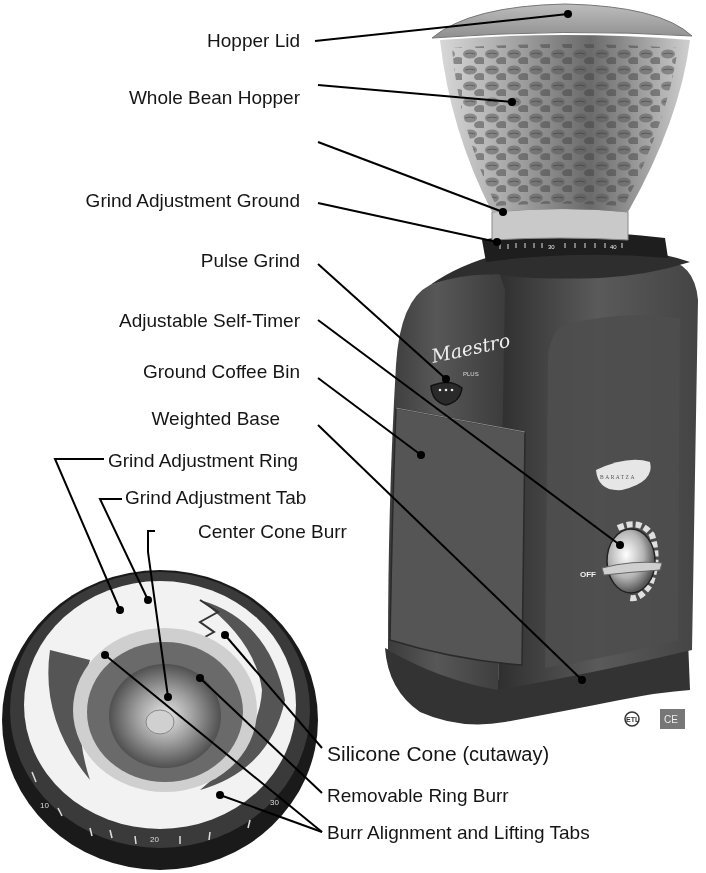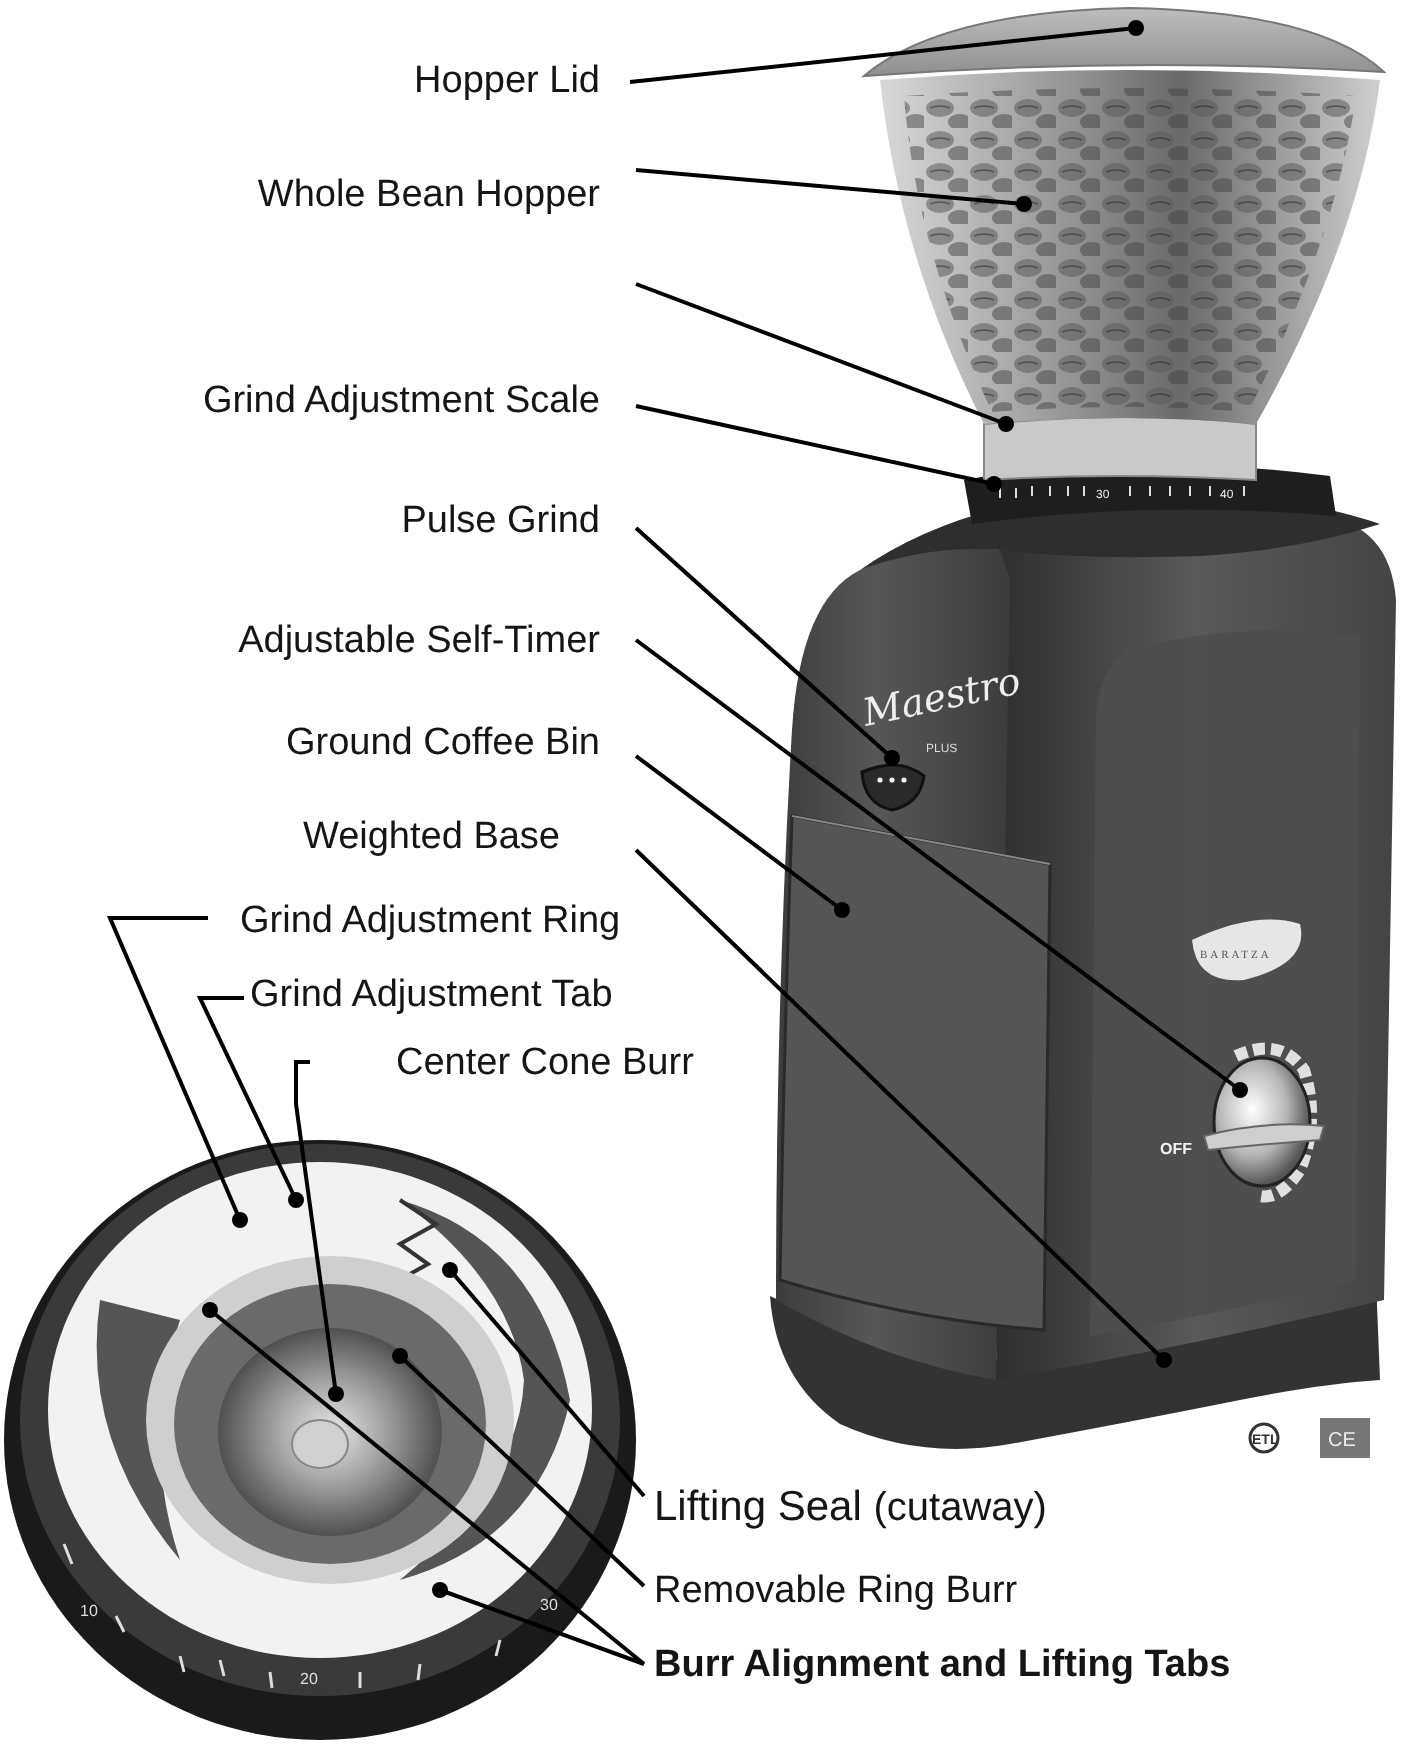"Grind Adjustment Scale" div.label { text: Scale -> Ground }
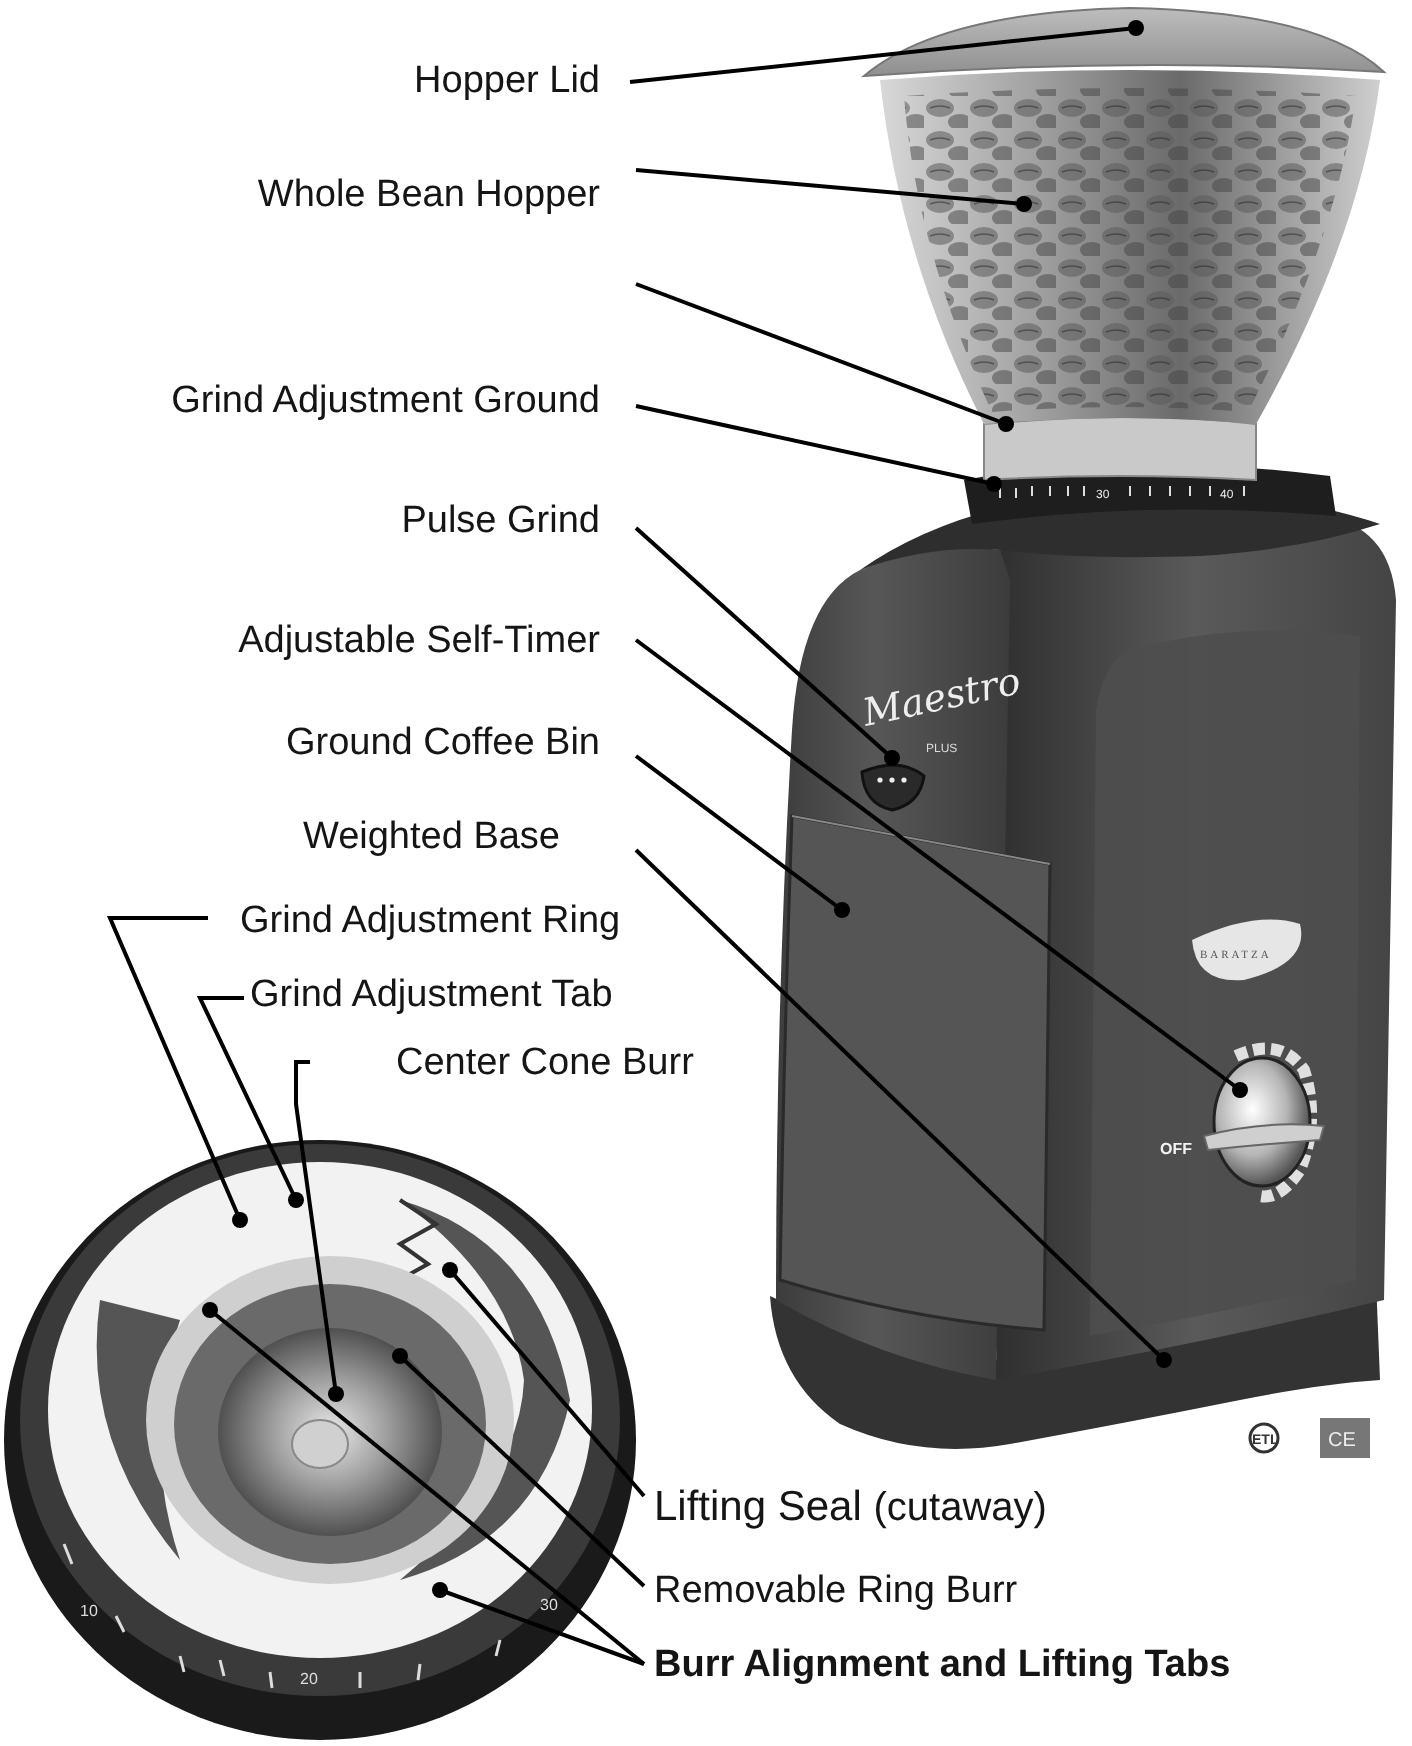"Grind Adjustment Ring" div.label { left: 120px -> 108px }
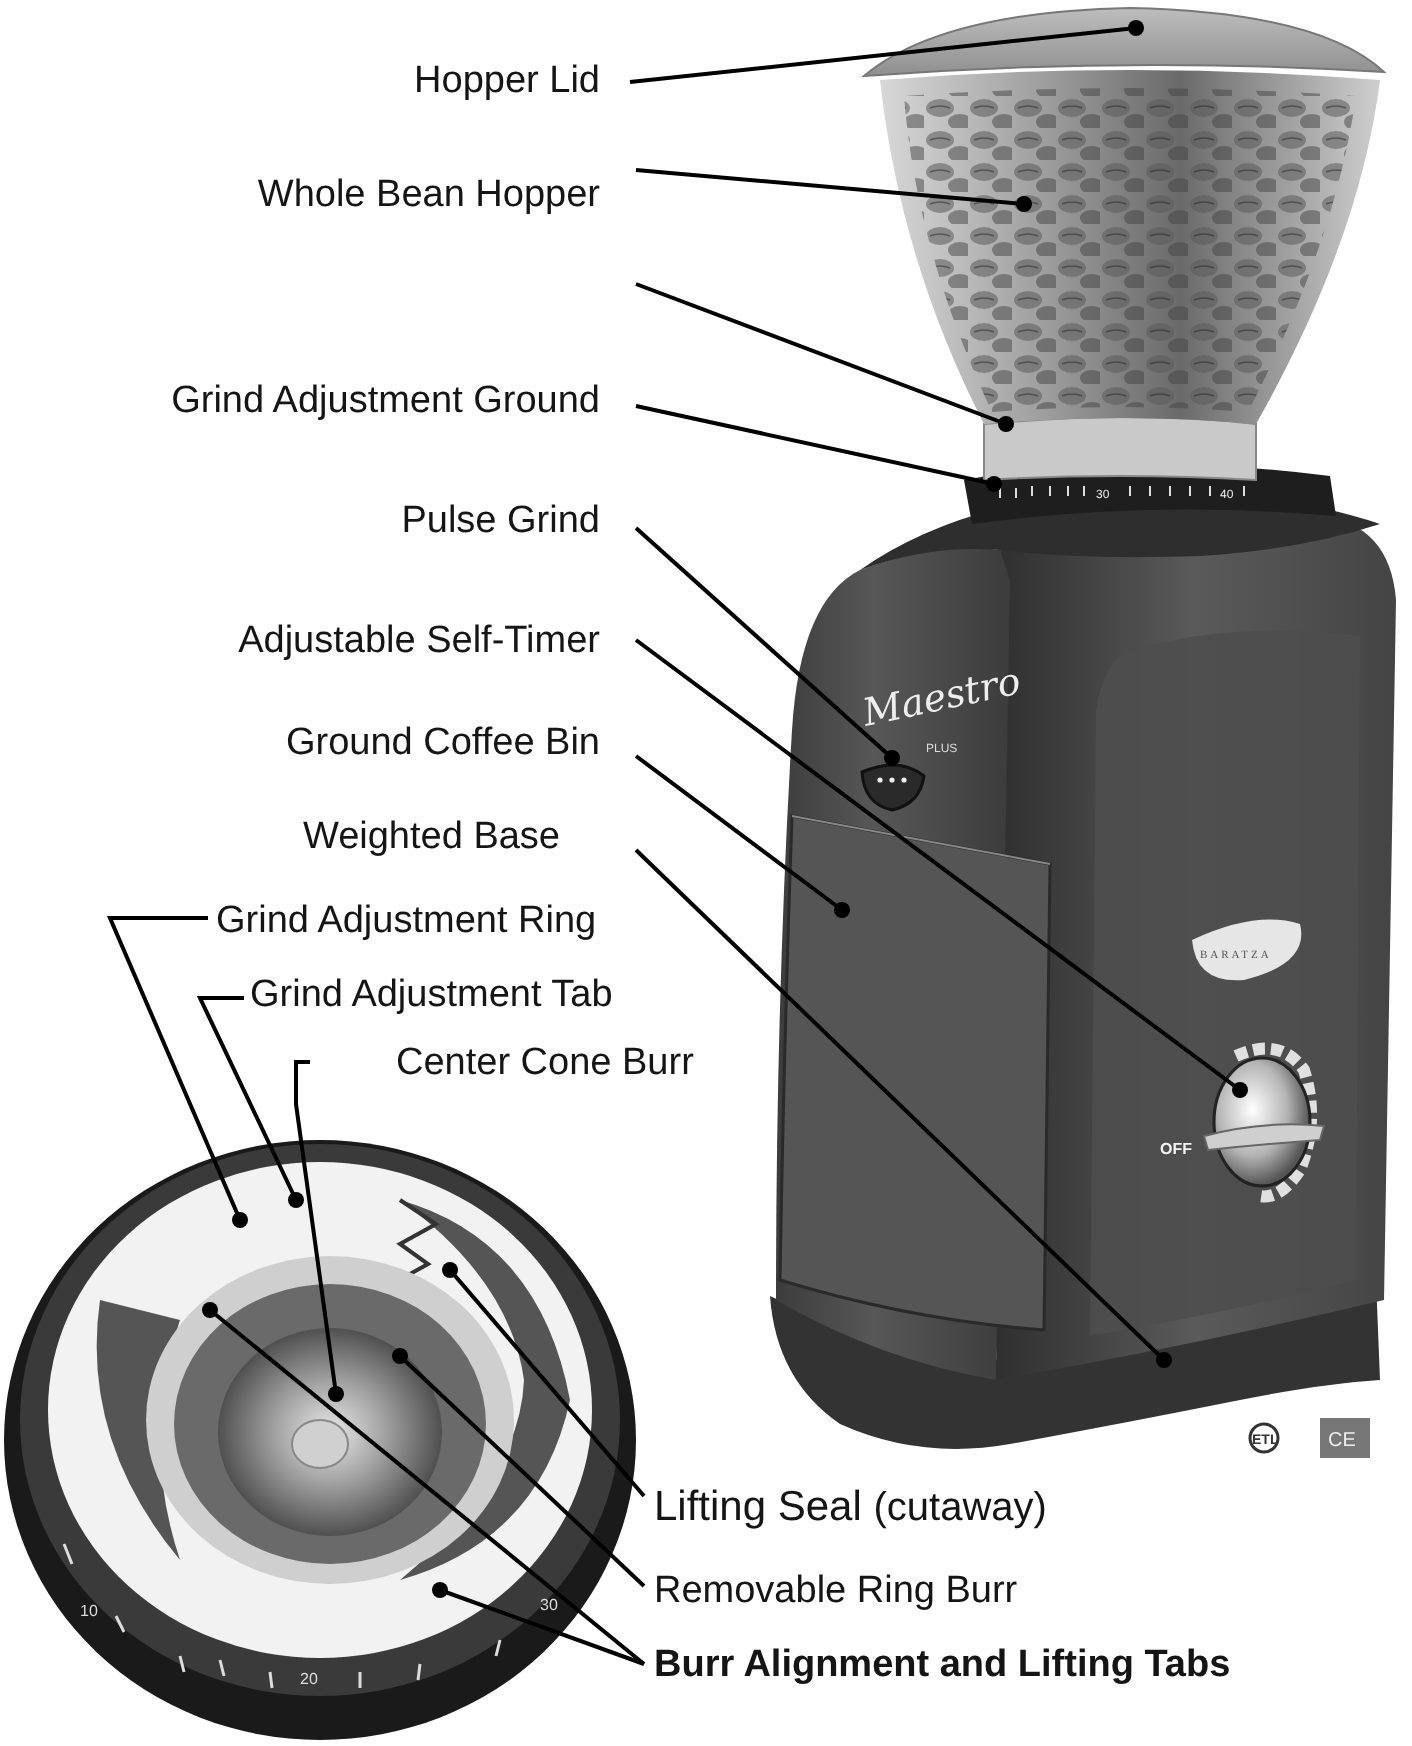"Lifting Seal" span { text: Lifting Seal -> Silicone Cone }
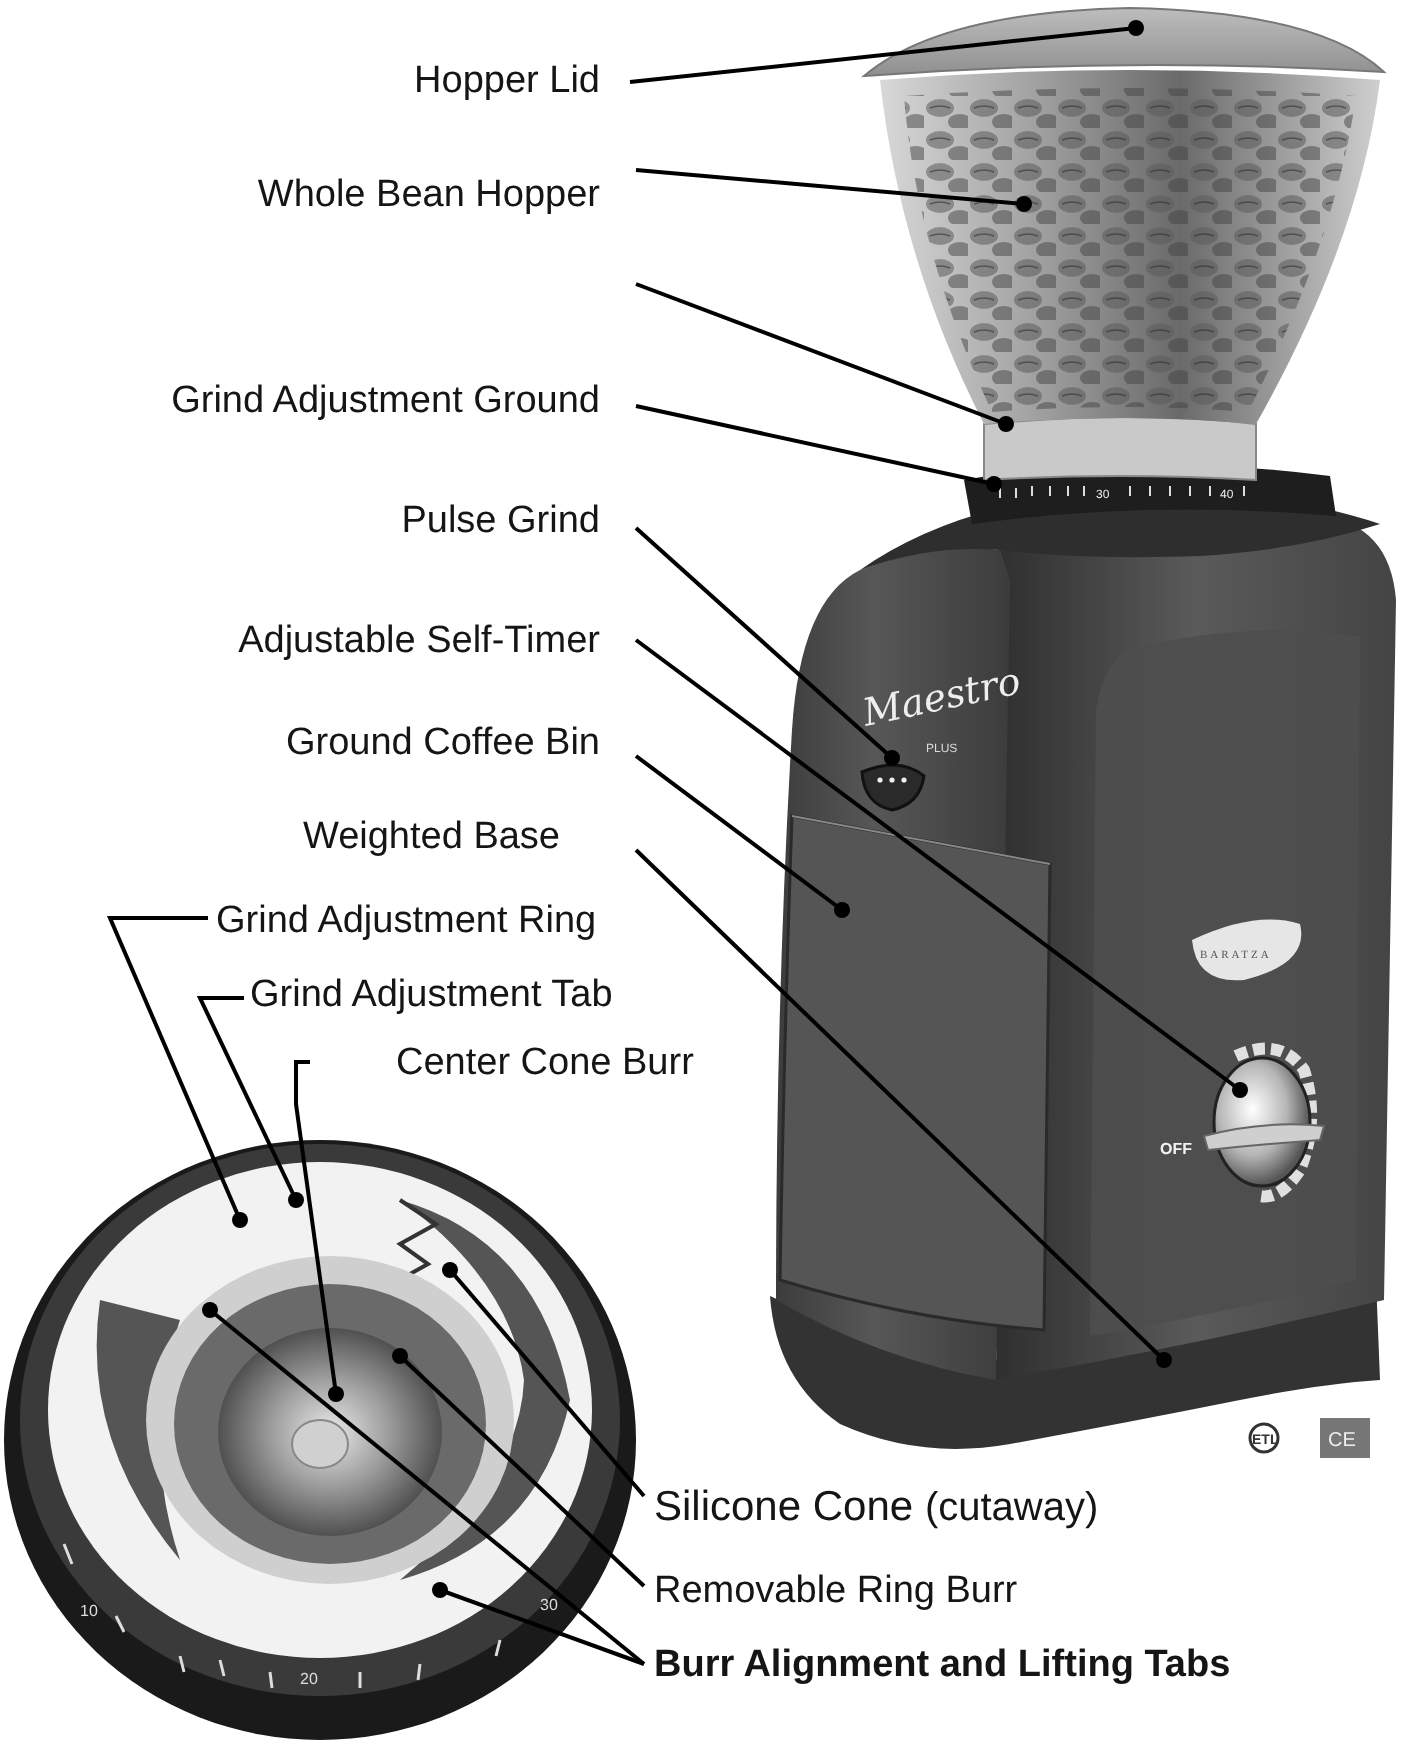"Burr Alignment and Lifting Tabs" div.label { font-weight: bold -> none }
